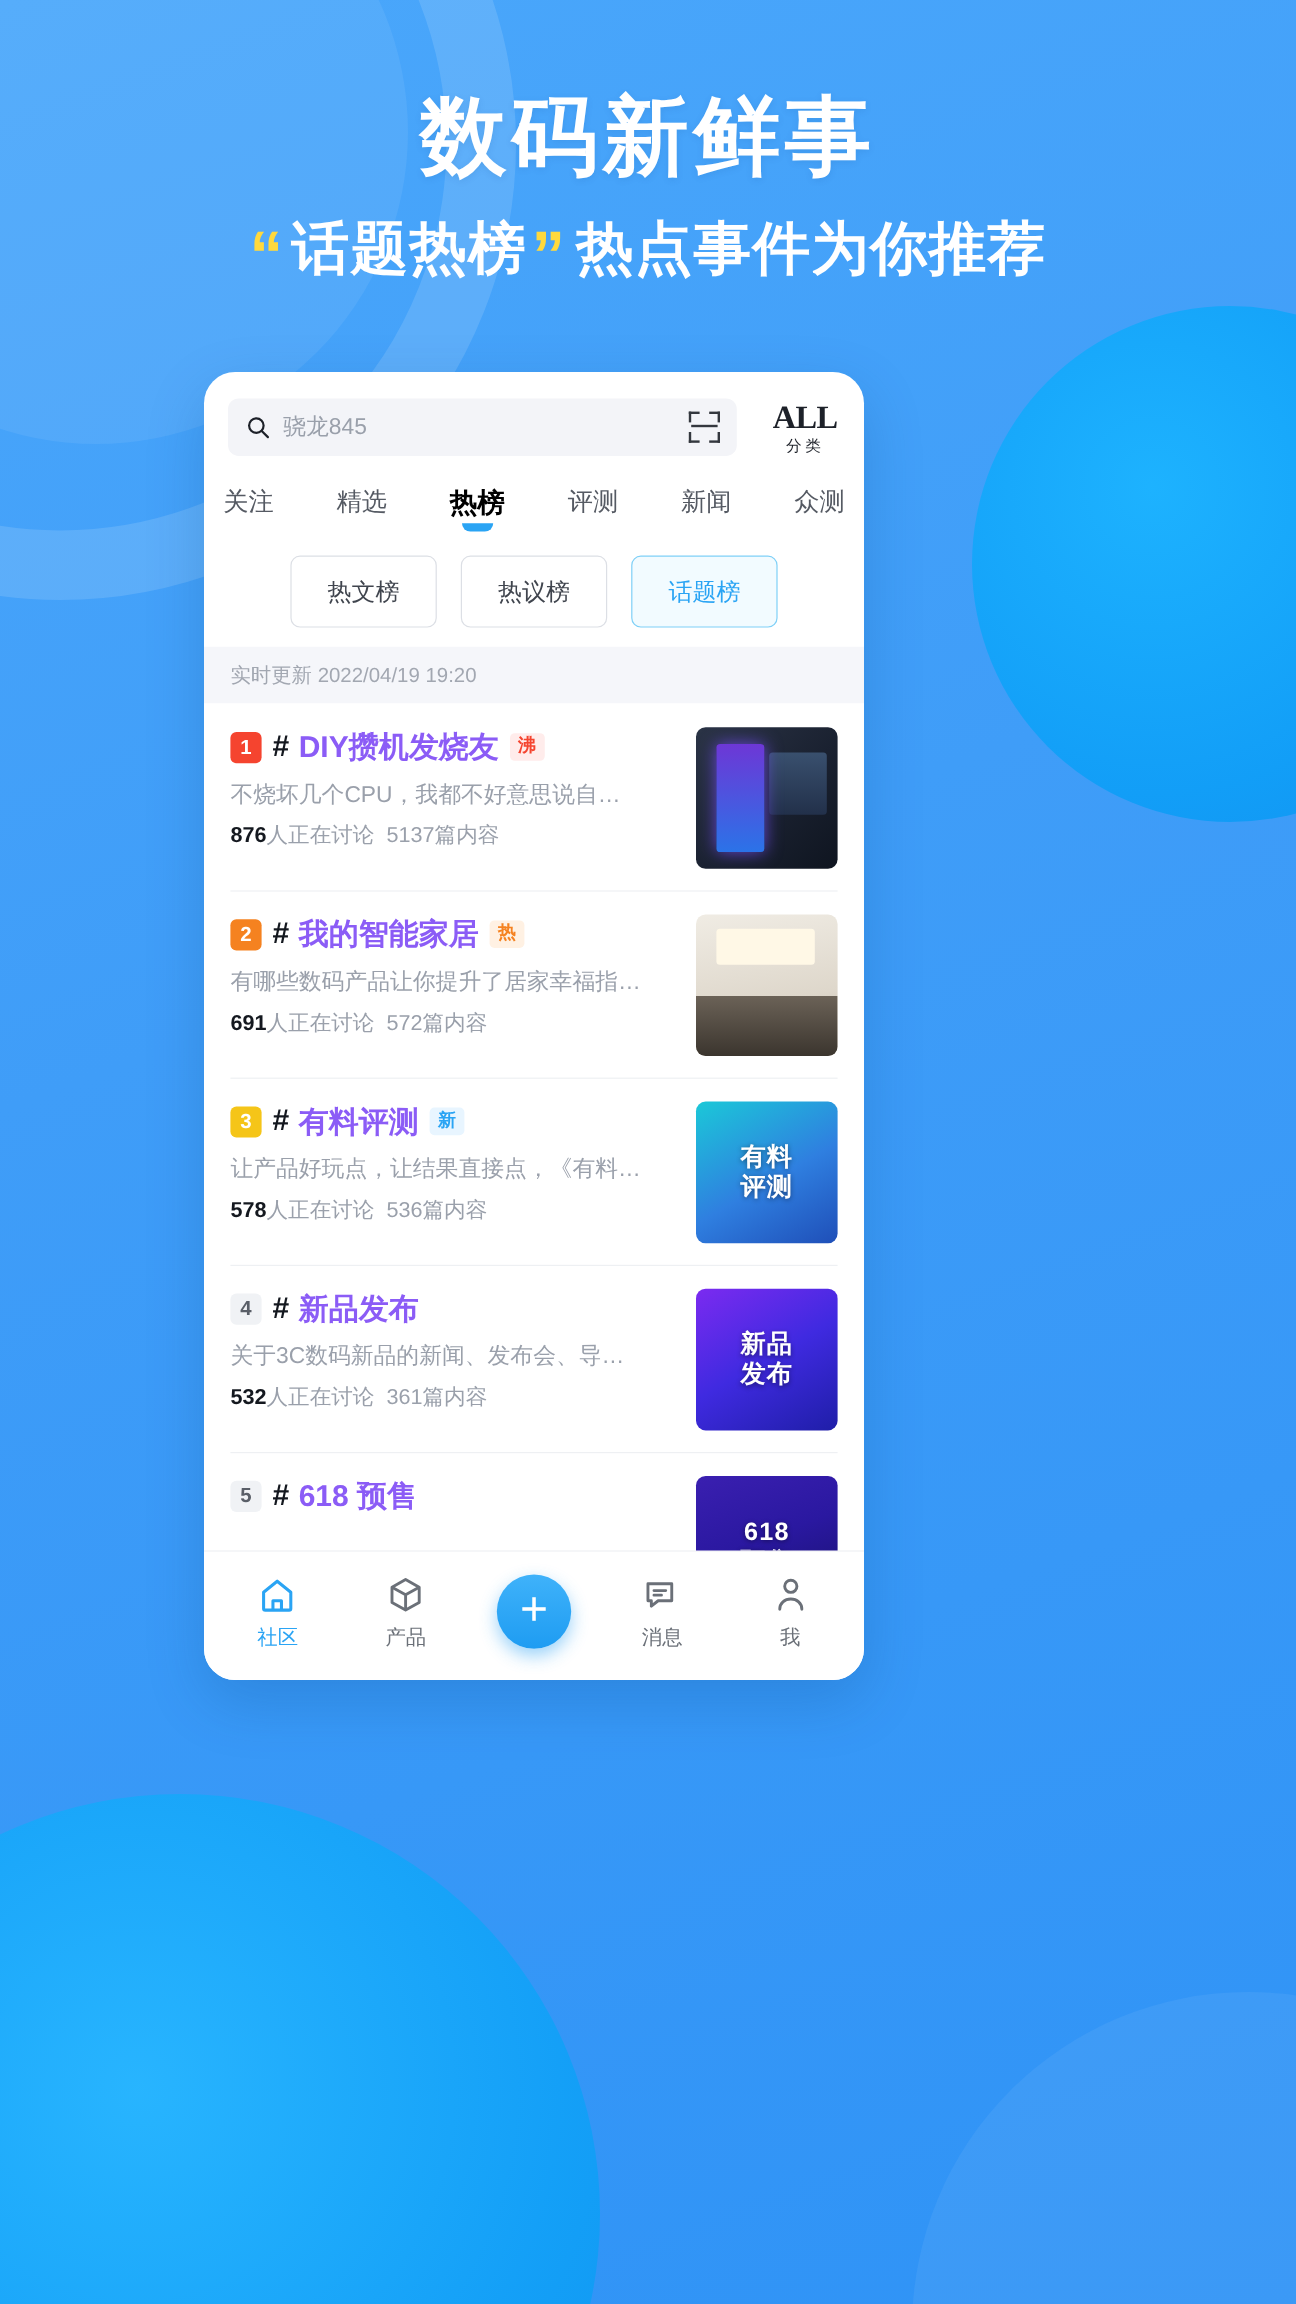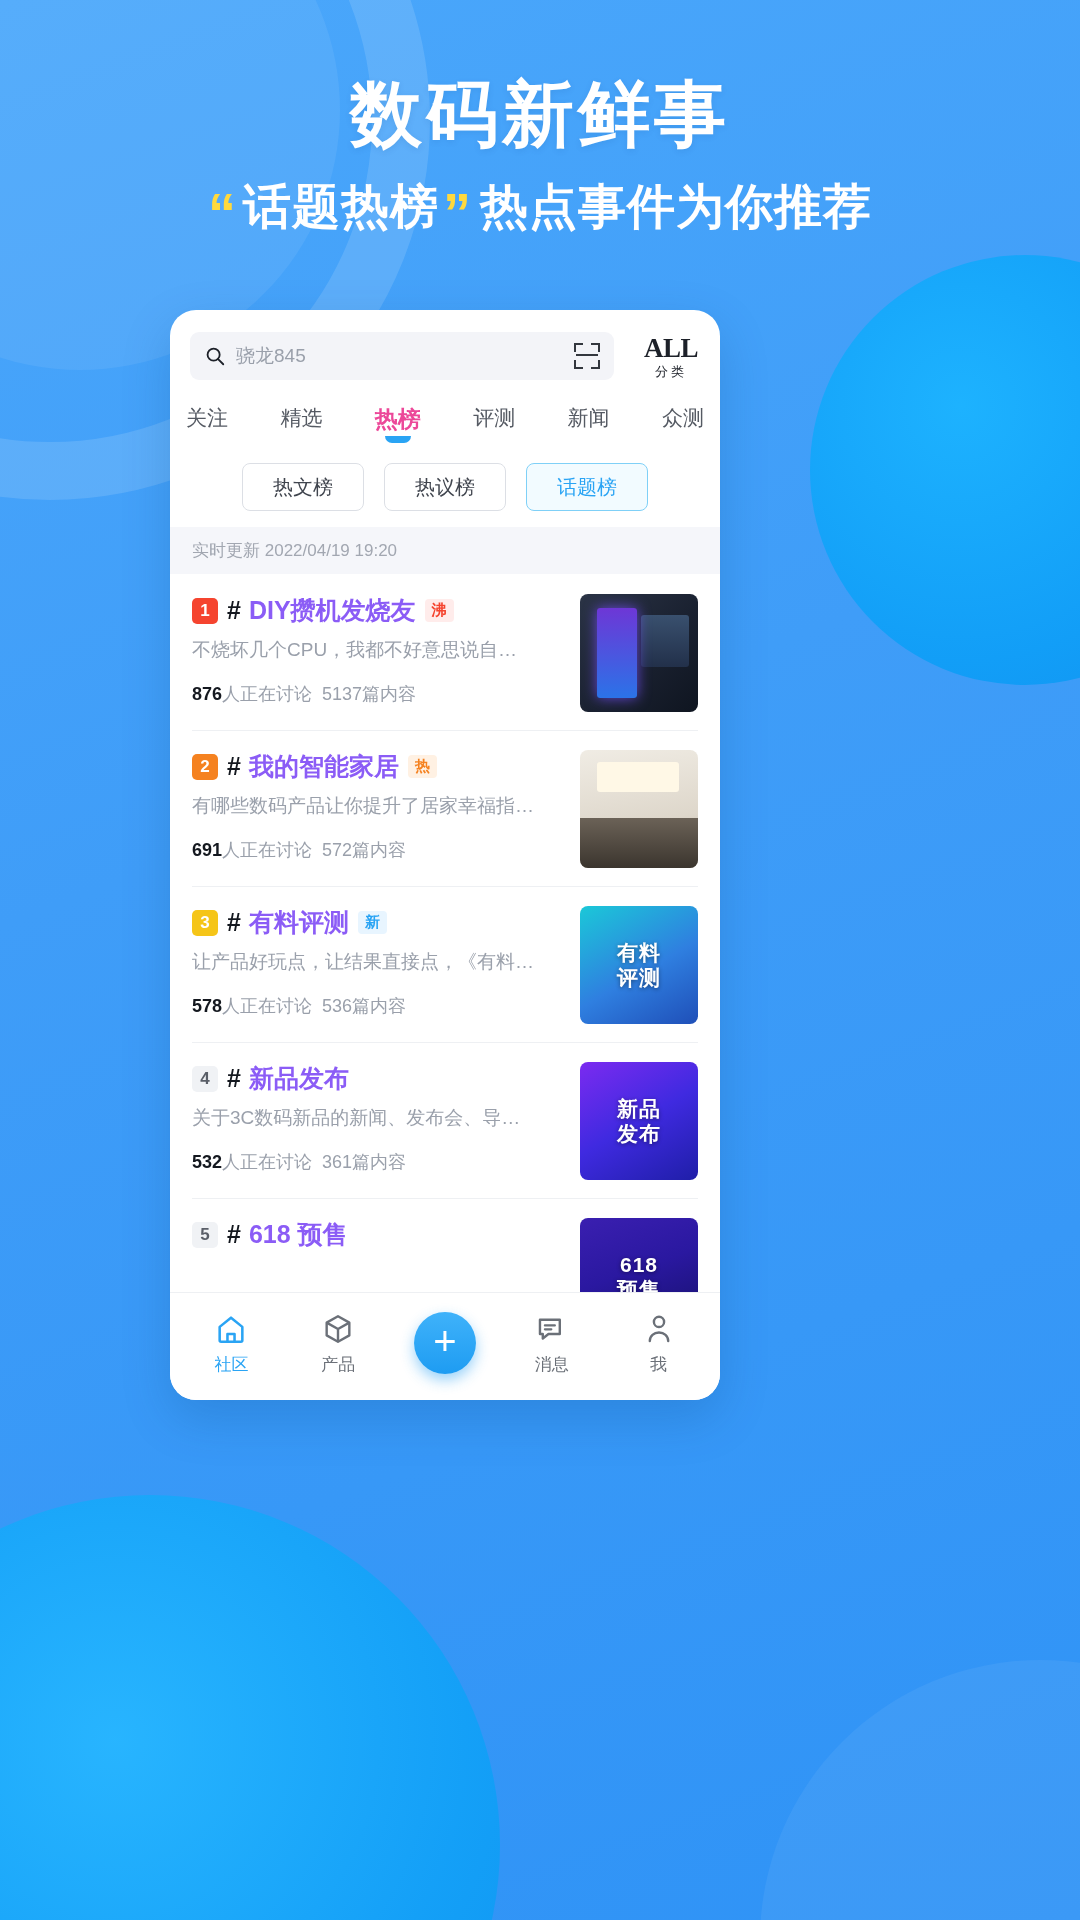"热榜" .tab.active { color: #ec4899 -> #000000 }
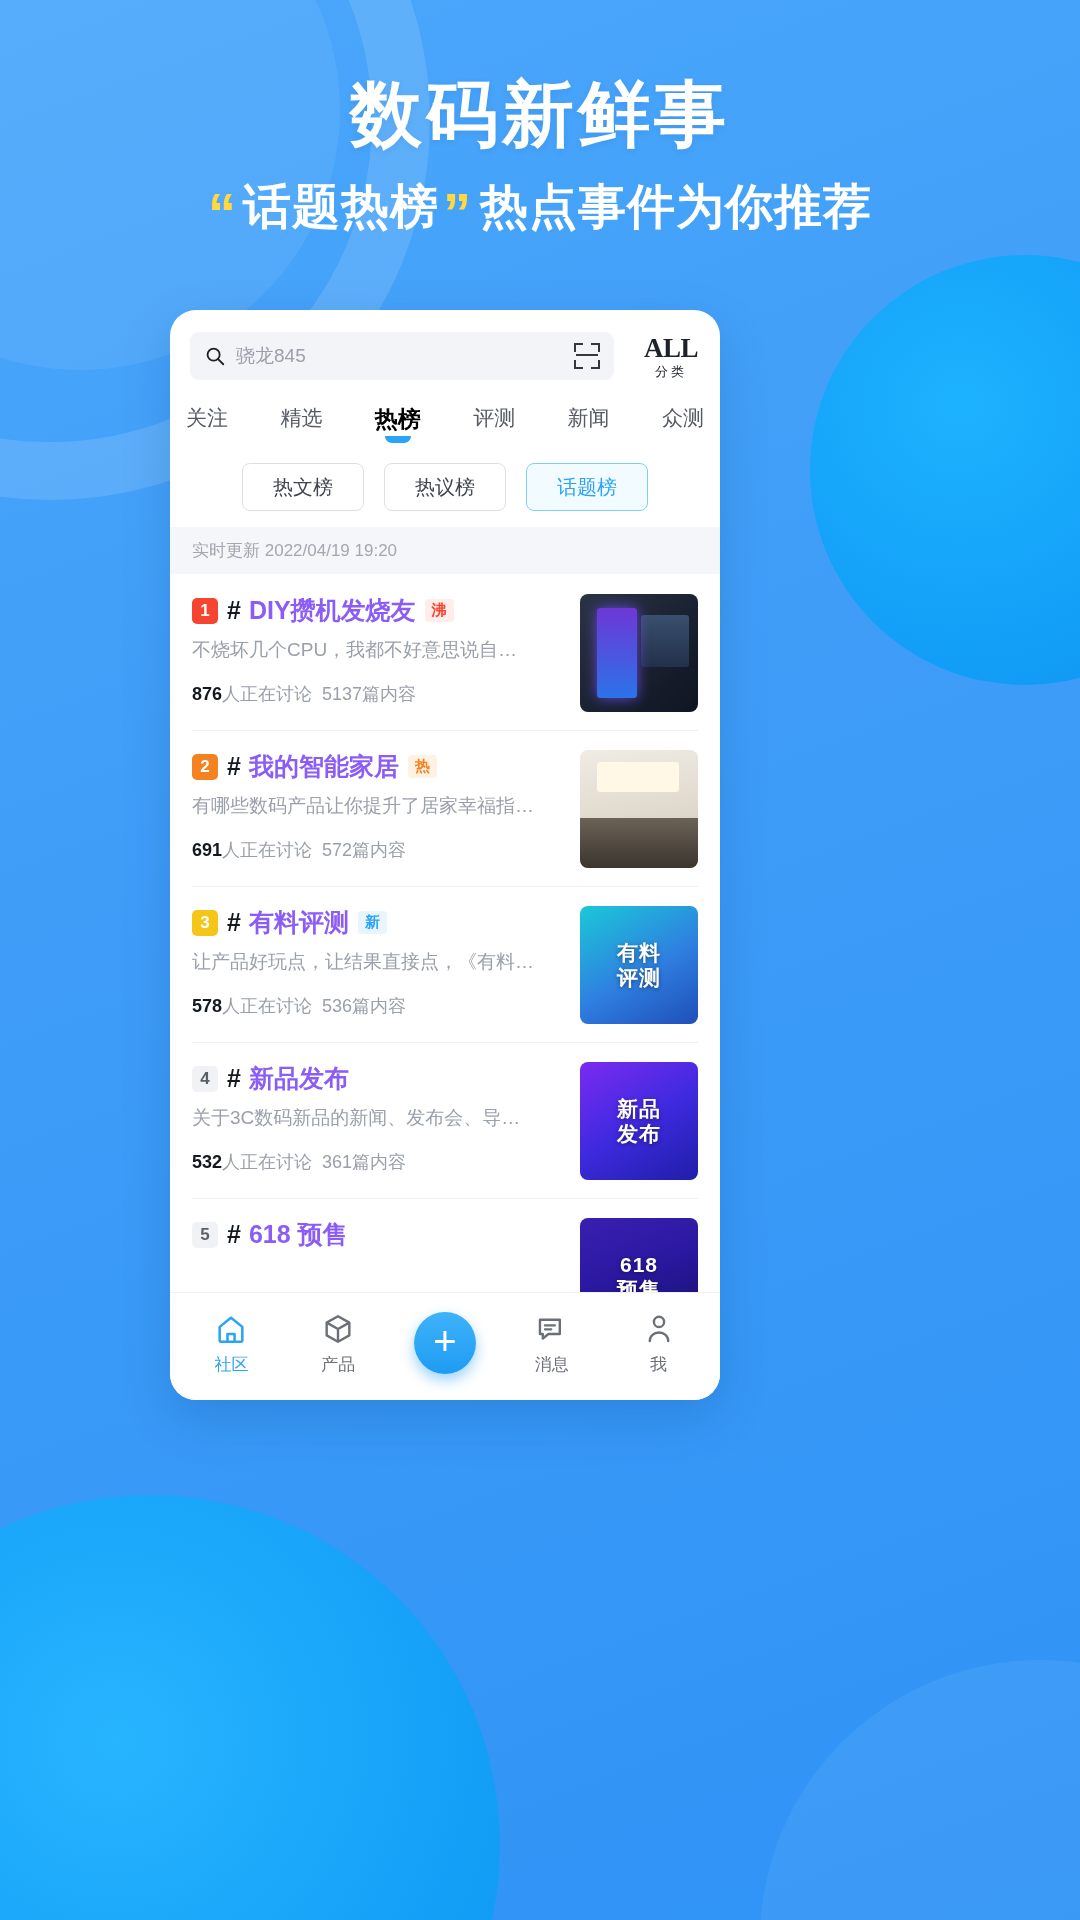"热文榜" .chip { height: 48px -> 60px }
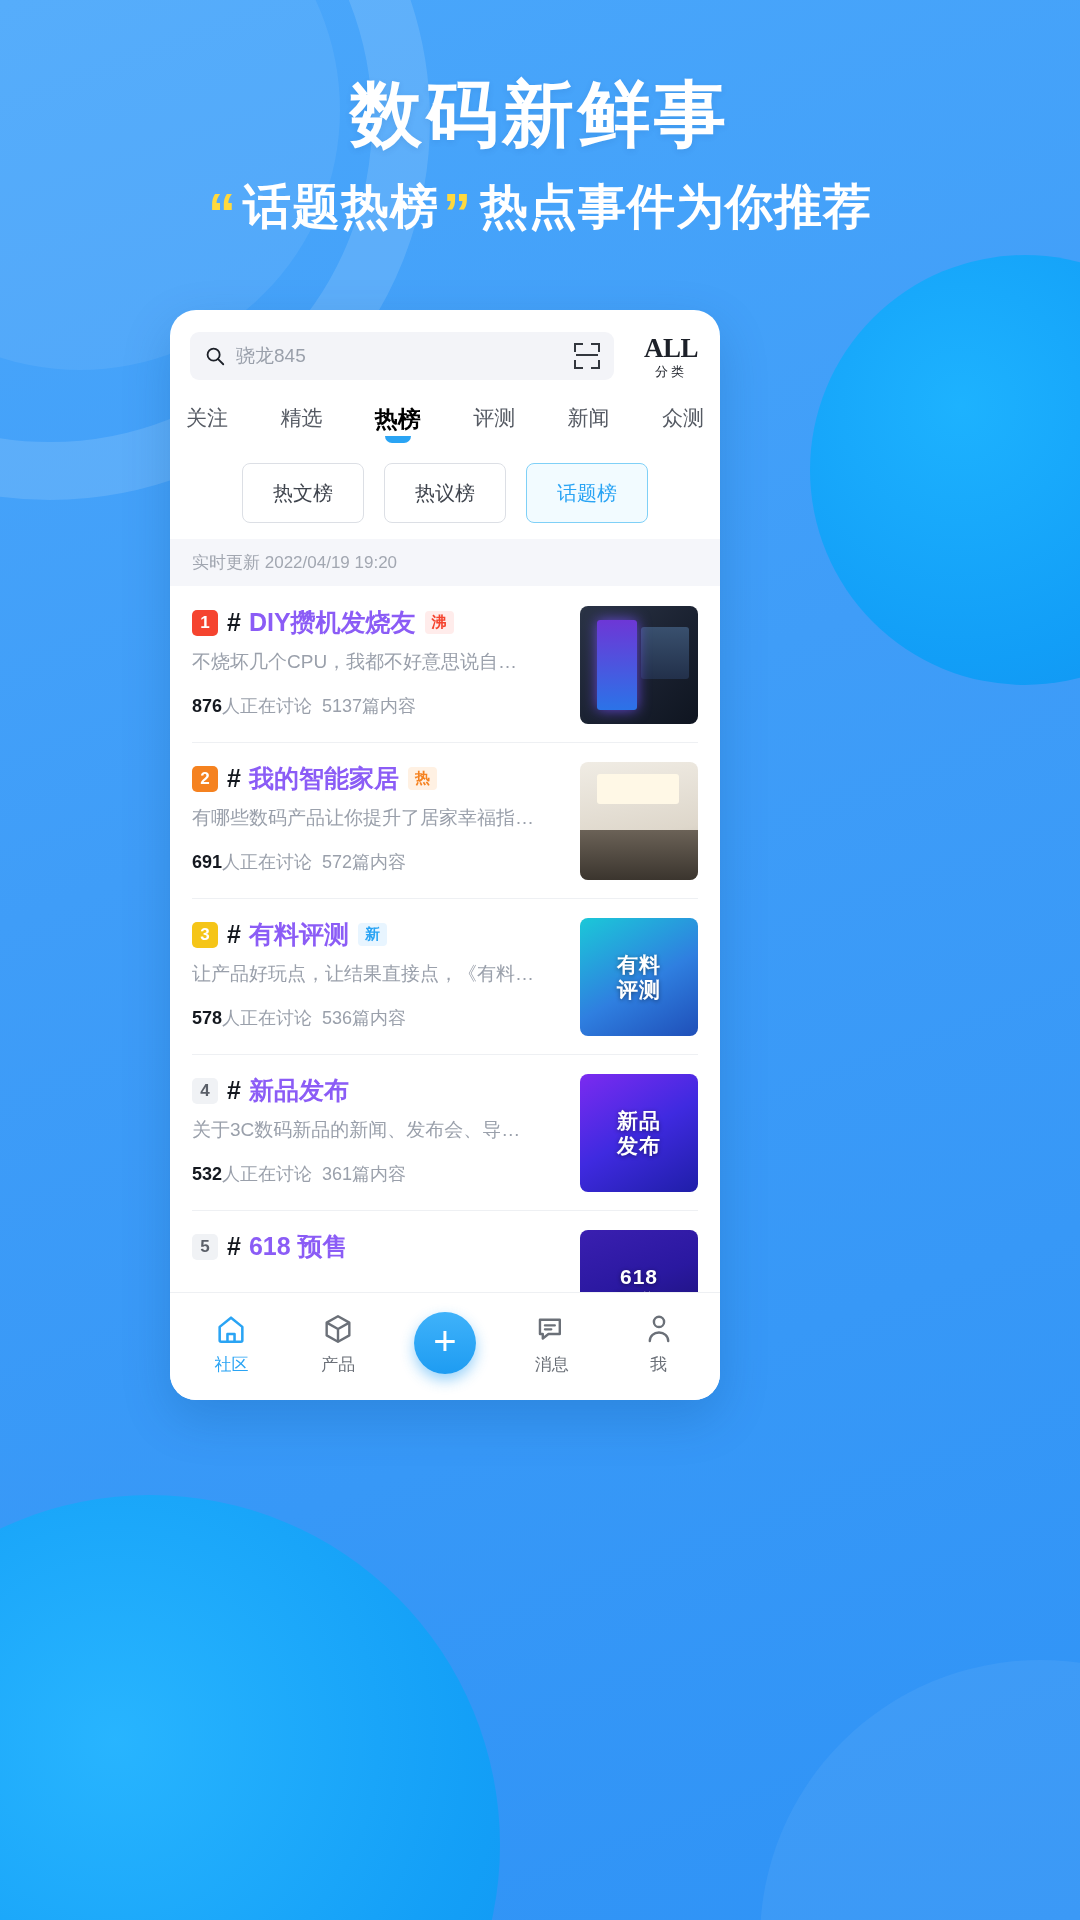"876人正在讨论 5137篇内容" .stats { margin-top: 19px -> 9px }
